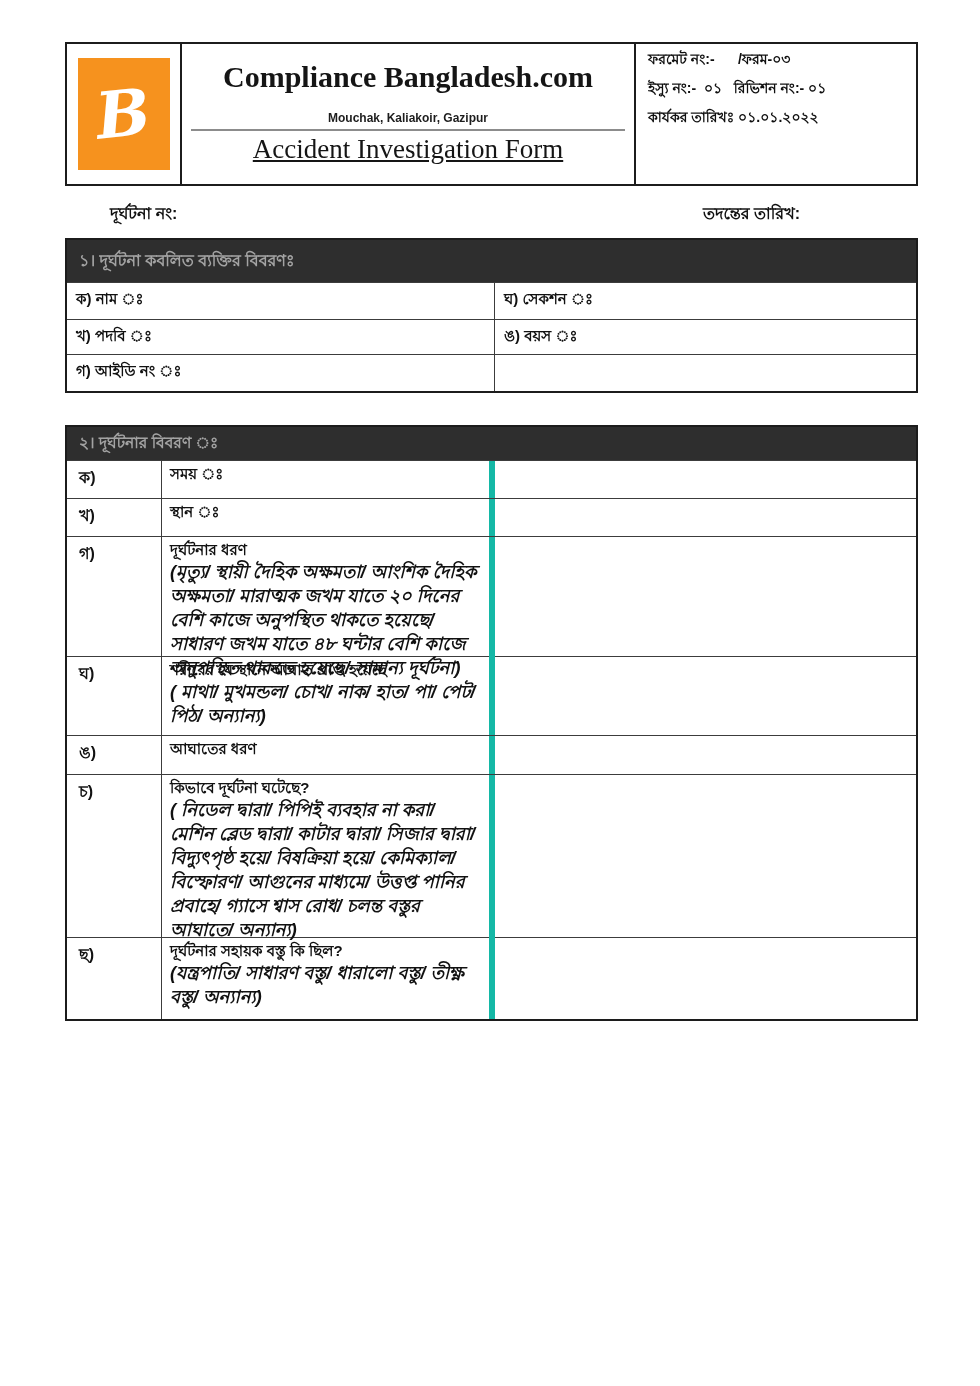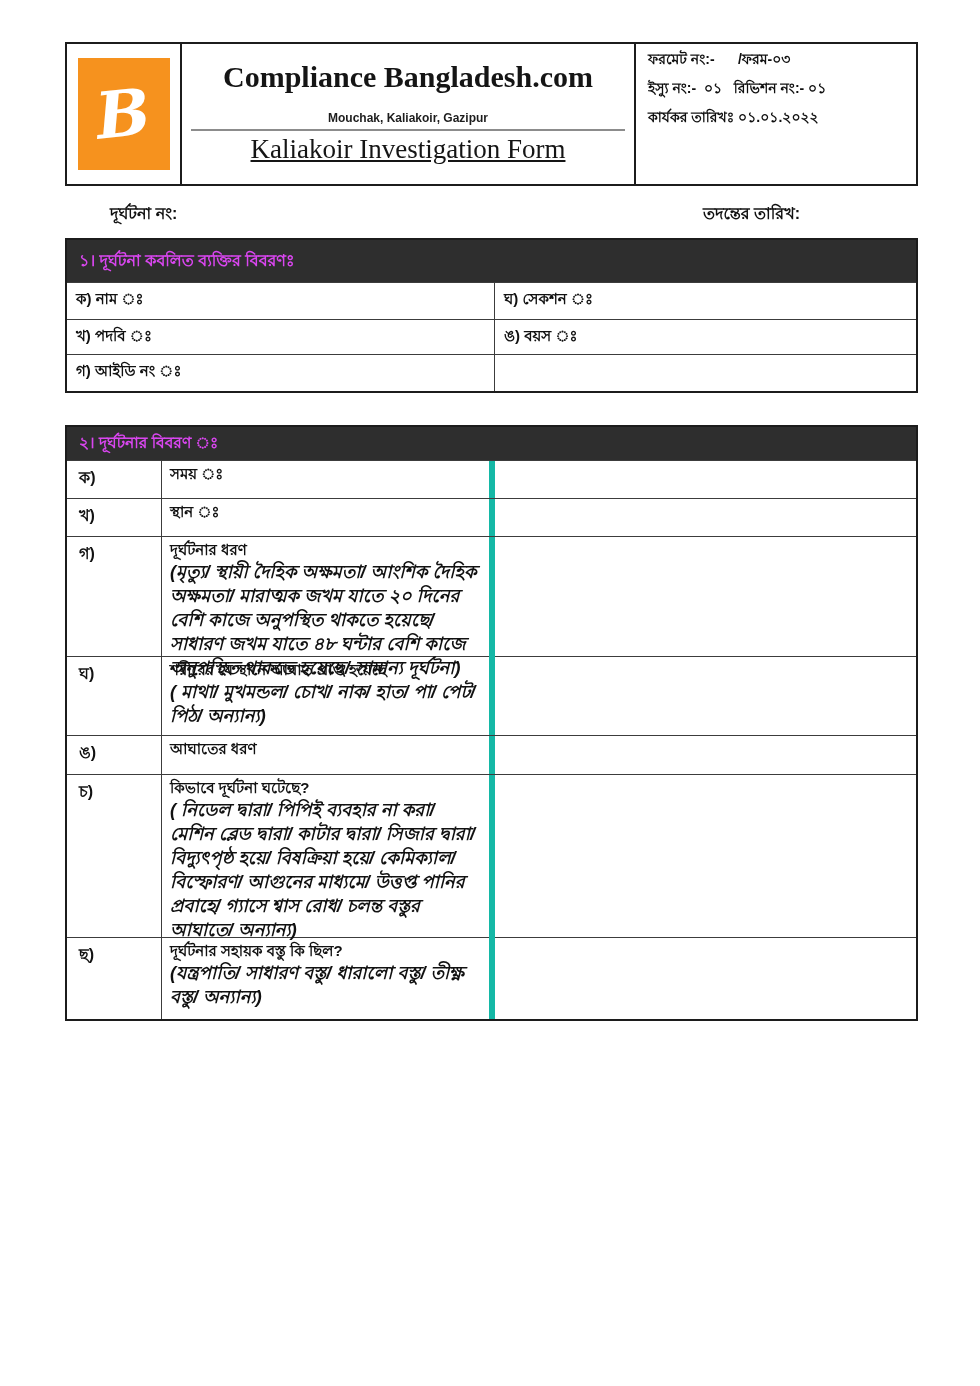"Kaliakoir Investigation Form" div.form-title { text: Kaliakoir -> Accident }
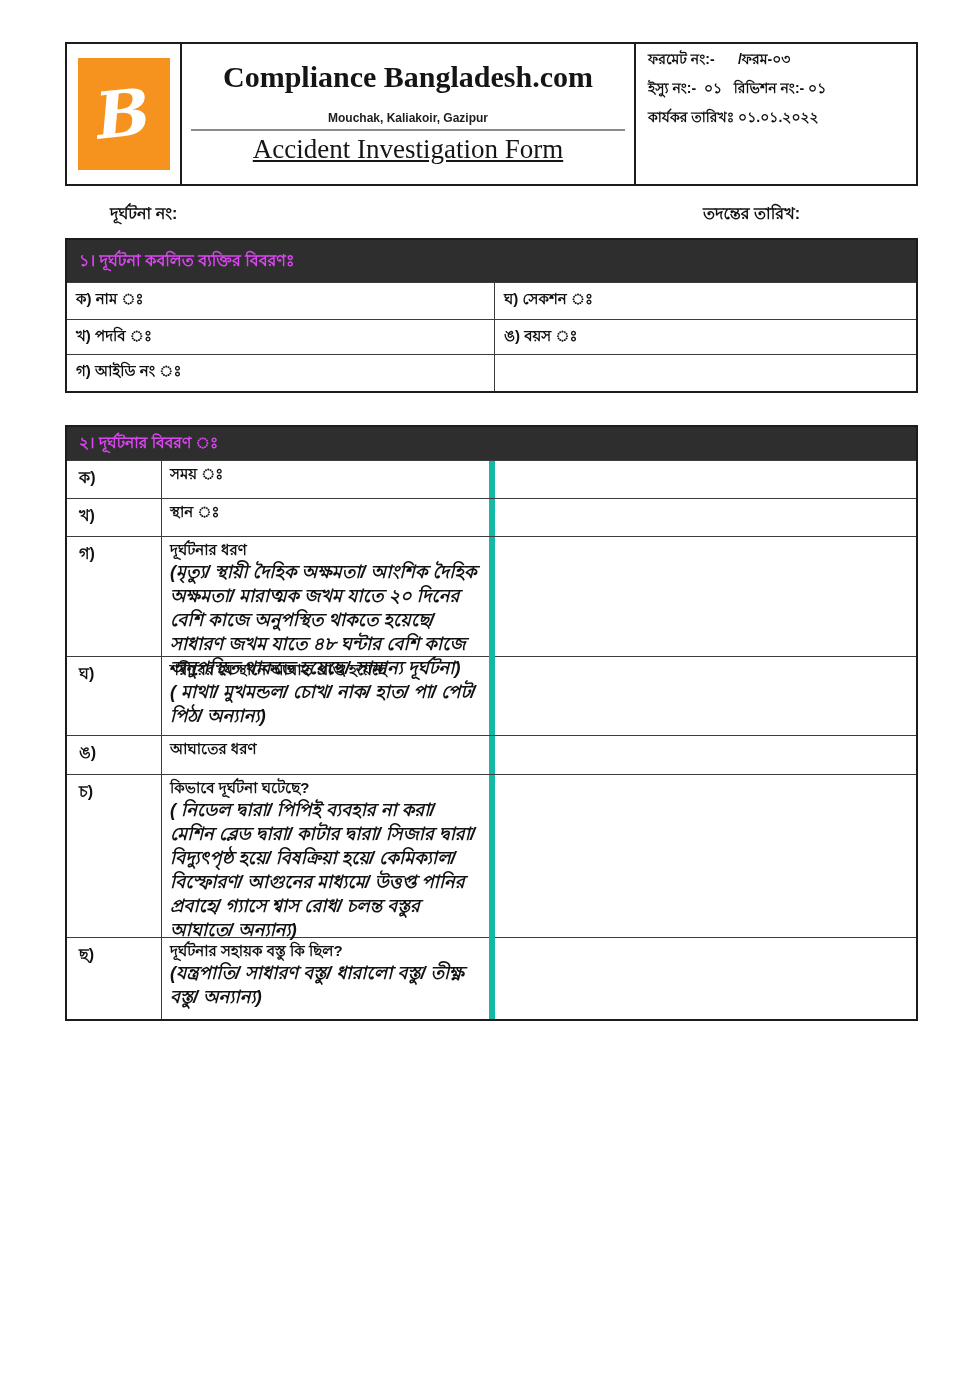"১। দূর্ঘটনা কবলিত ব্যক্তির বিবরণঃ" .sec-header { color: #d946ef -> #a3a3a3 }
